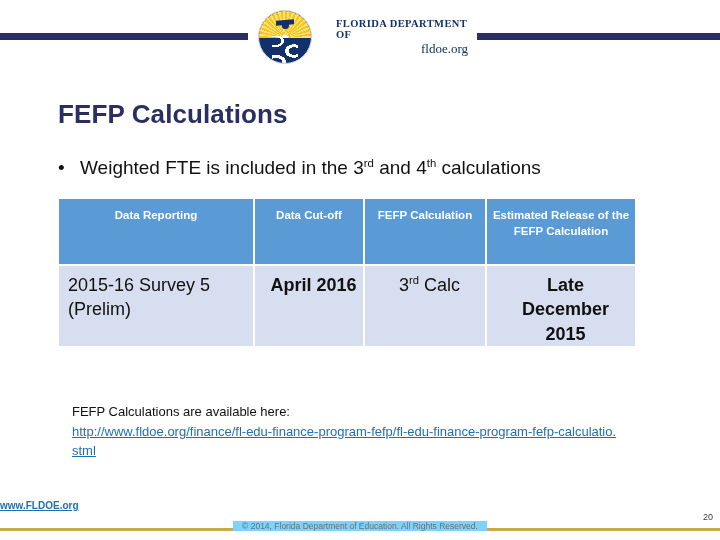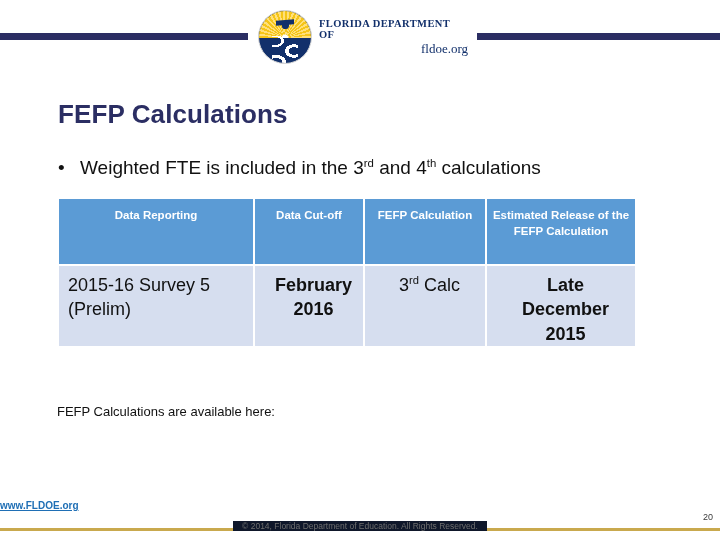"FLORIDA DEPARTMENT OF" .logo-text { margin-left: 7px -> 24px }
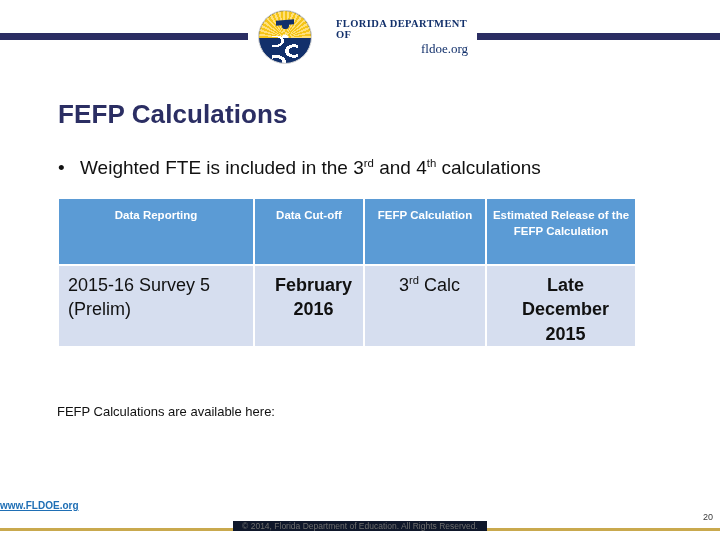"February 2016" td.bold { text: February -> April }
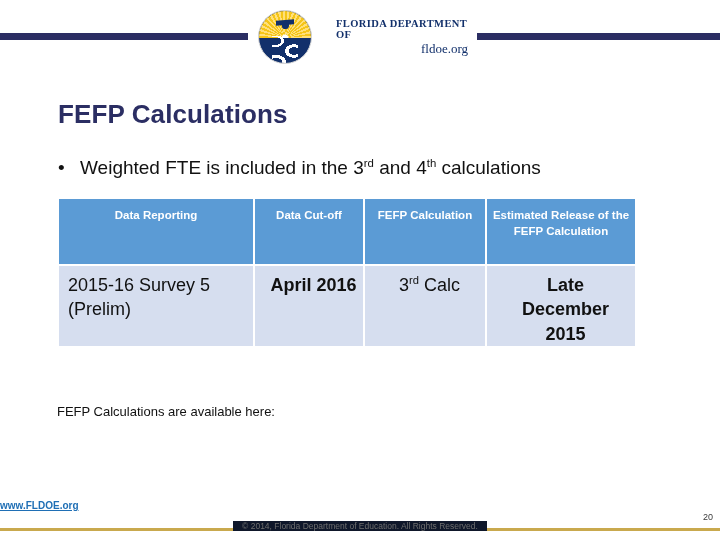"FEFP Calculations are available here:" .link-block { left: 57px -> 72px }
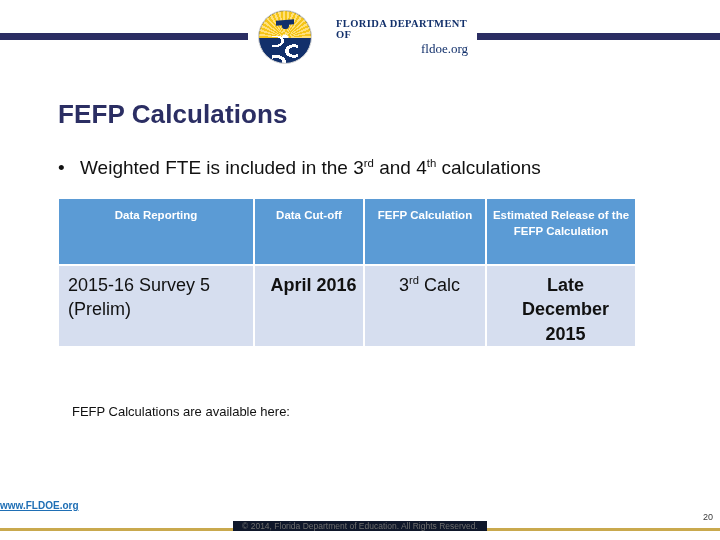"http://www.fldoe.org/finance/fl-edu-fina" a.link-url { html: none -> <a>http://www.fldoe.org/finance/fl-edu-finance-program-fefp/fl-edu-finance-program-fefp-calculatio.stml</a> }
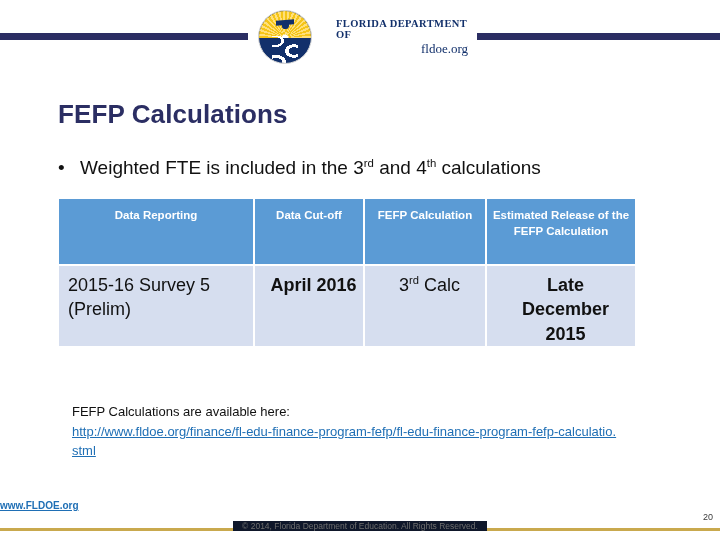"© 2014, Florida Department of" .footer-copy span { background: #0f172a -> #7dd3fc }
